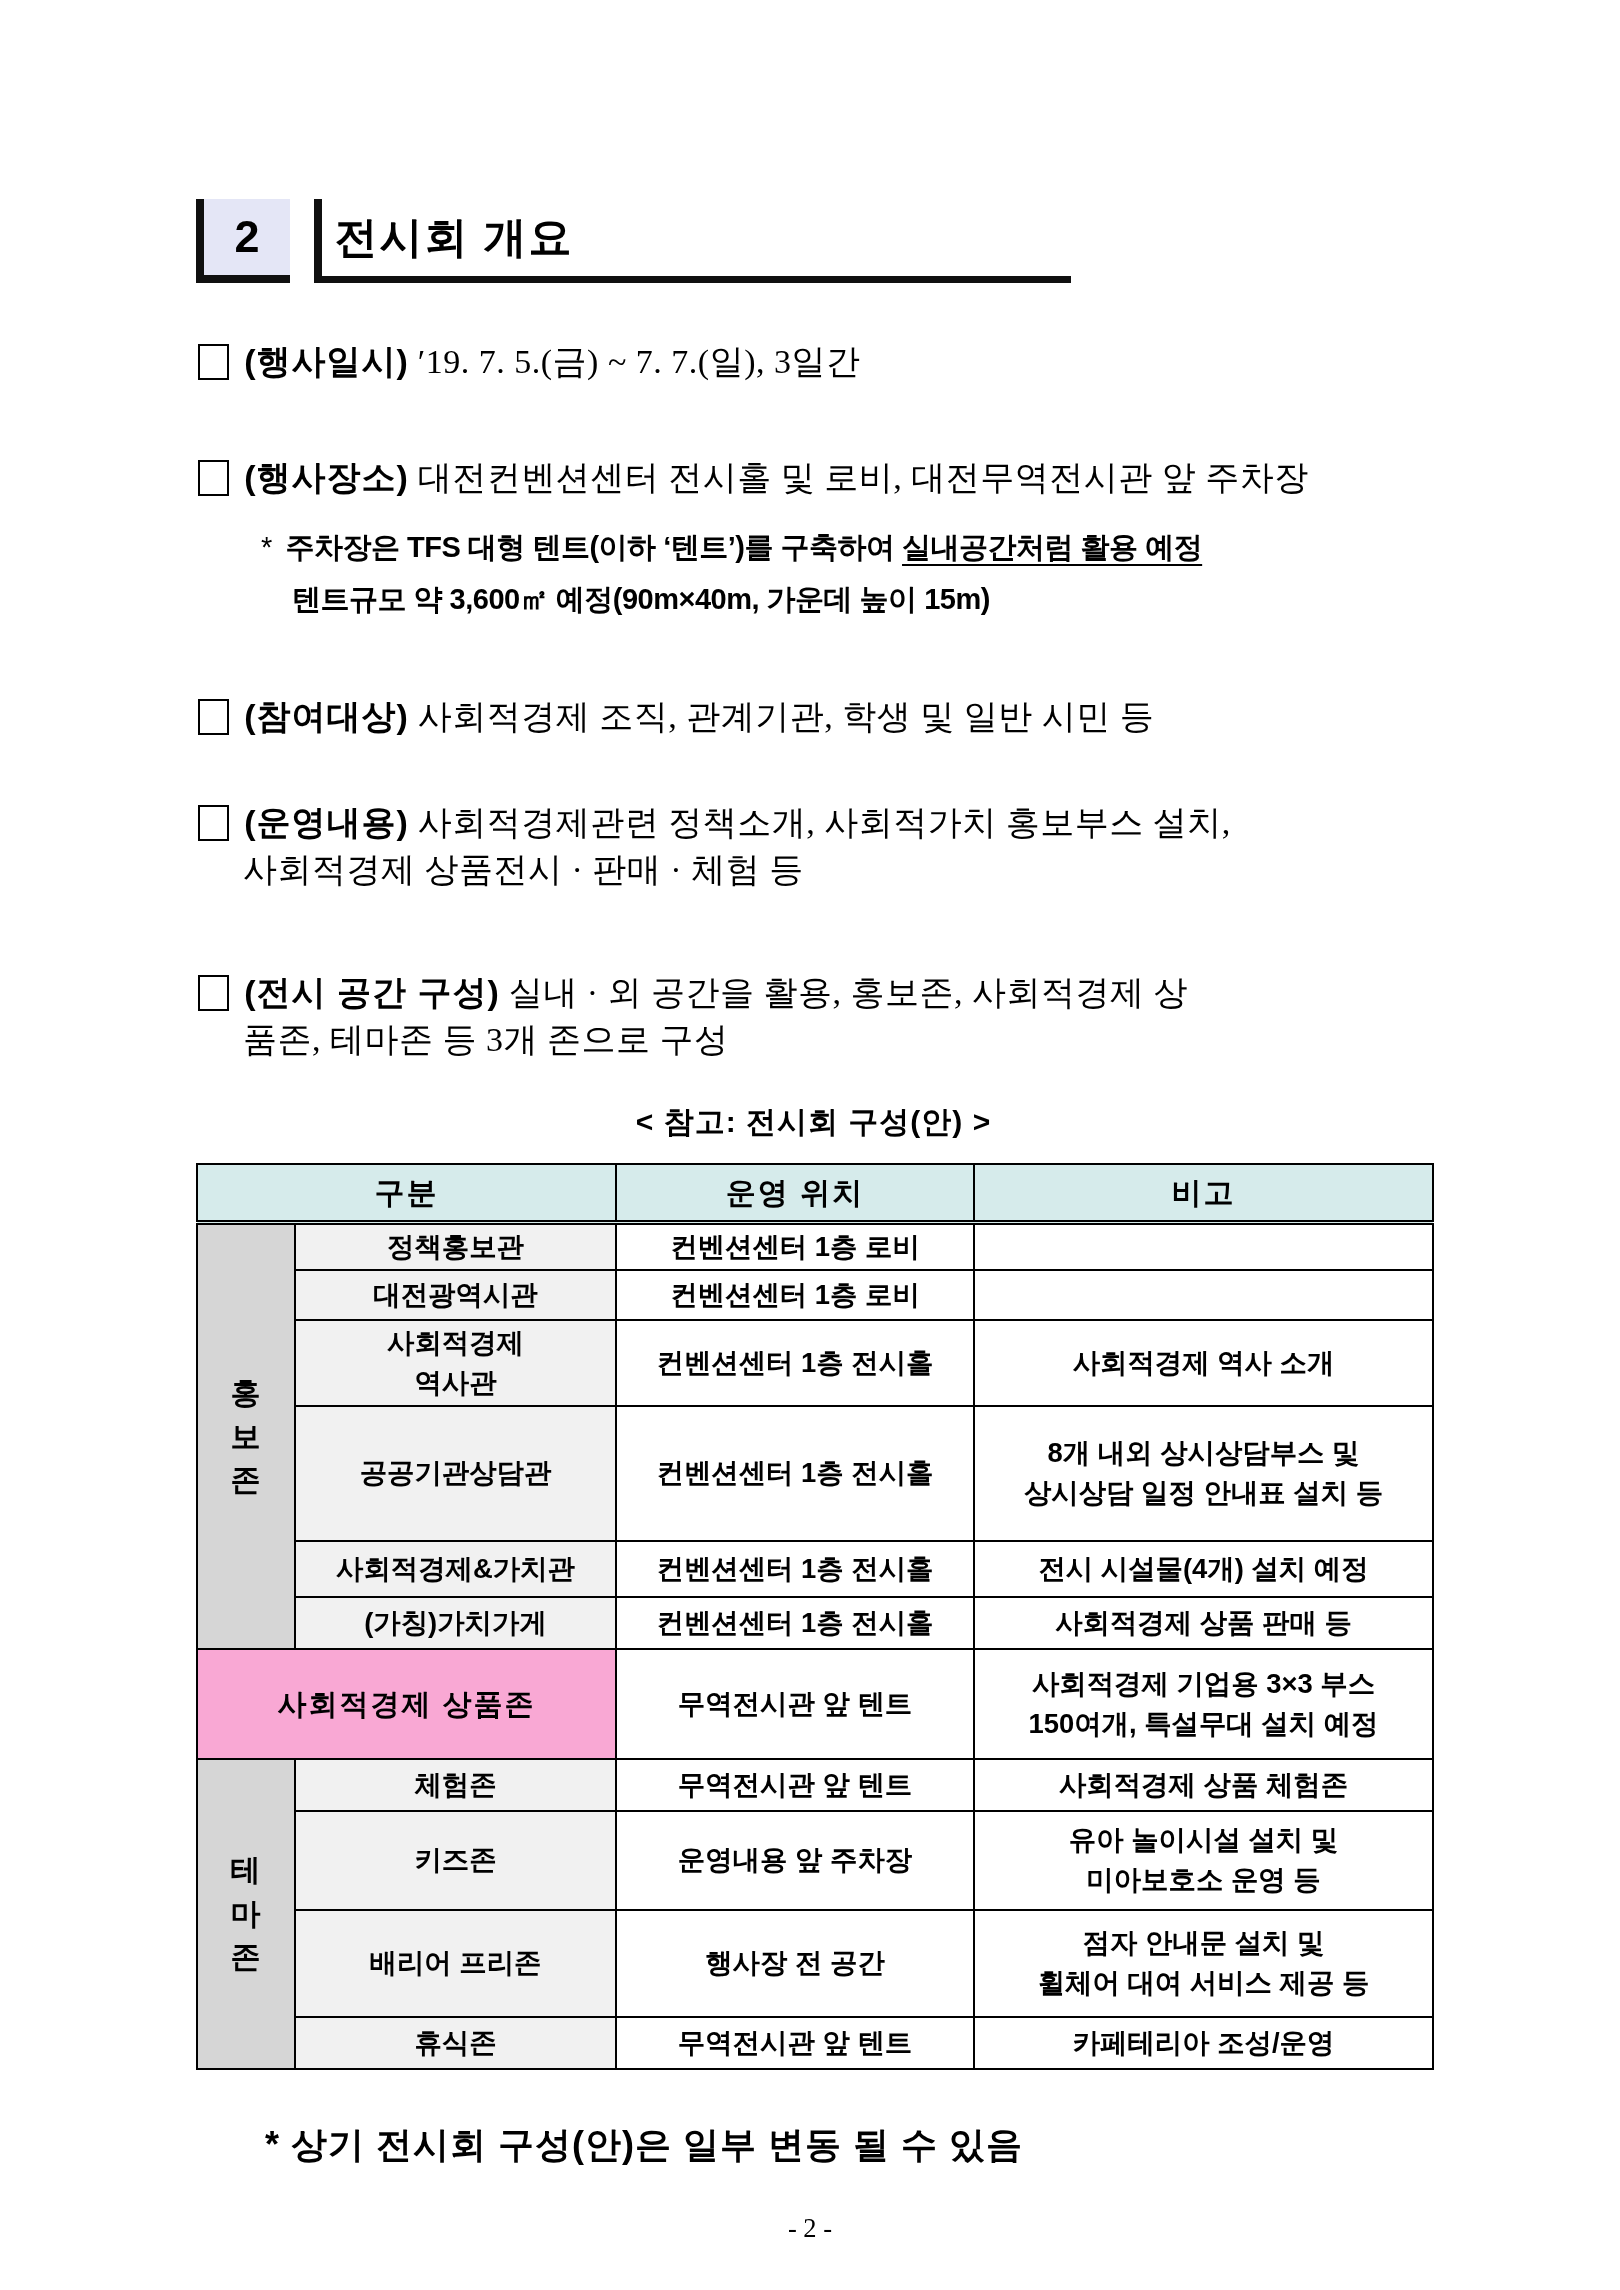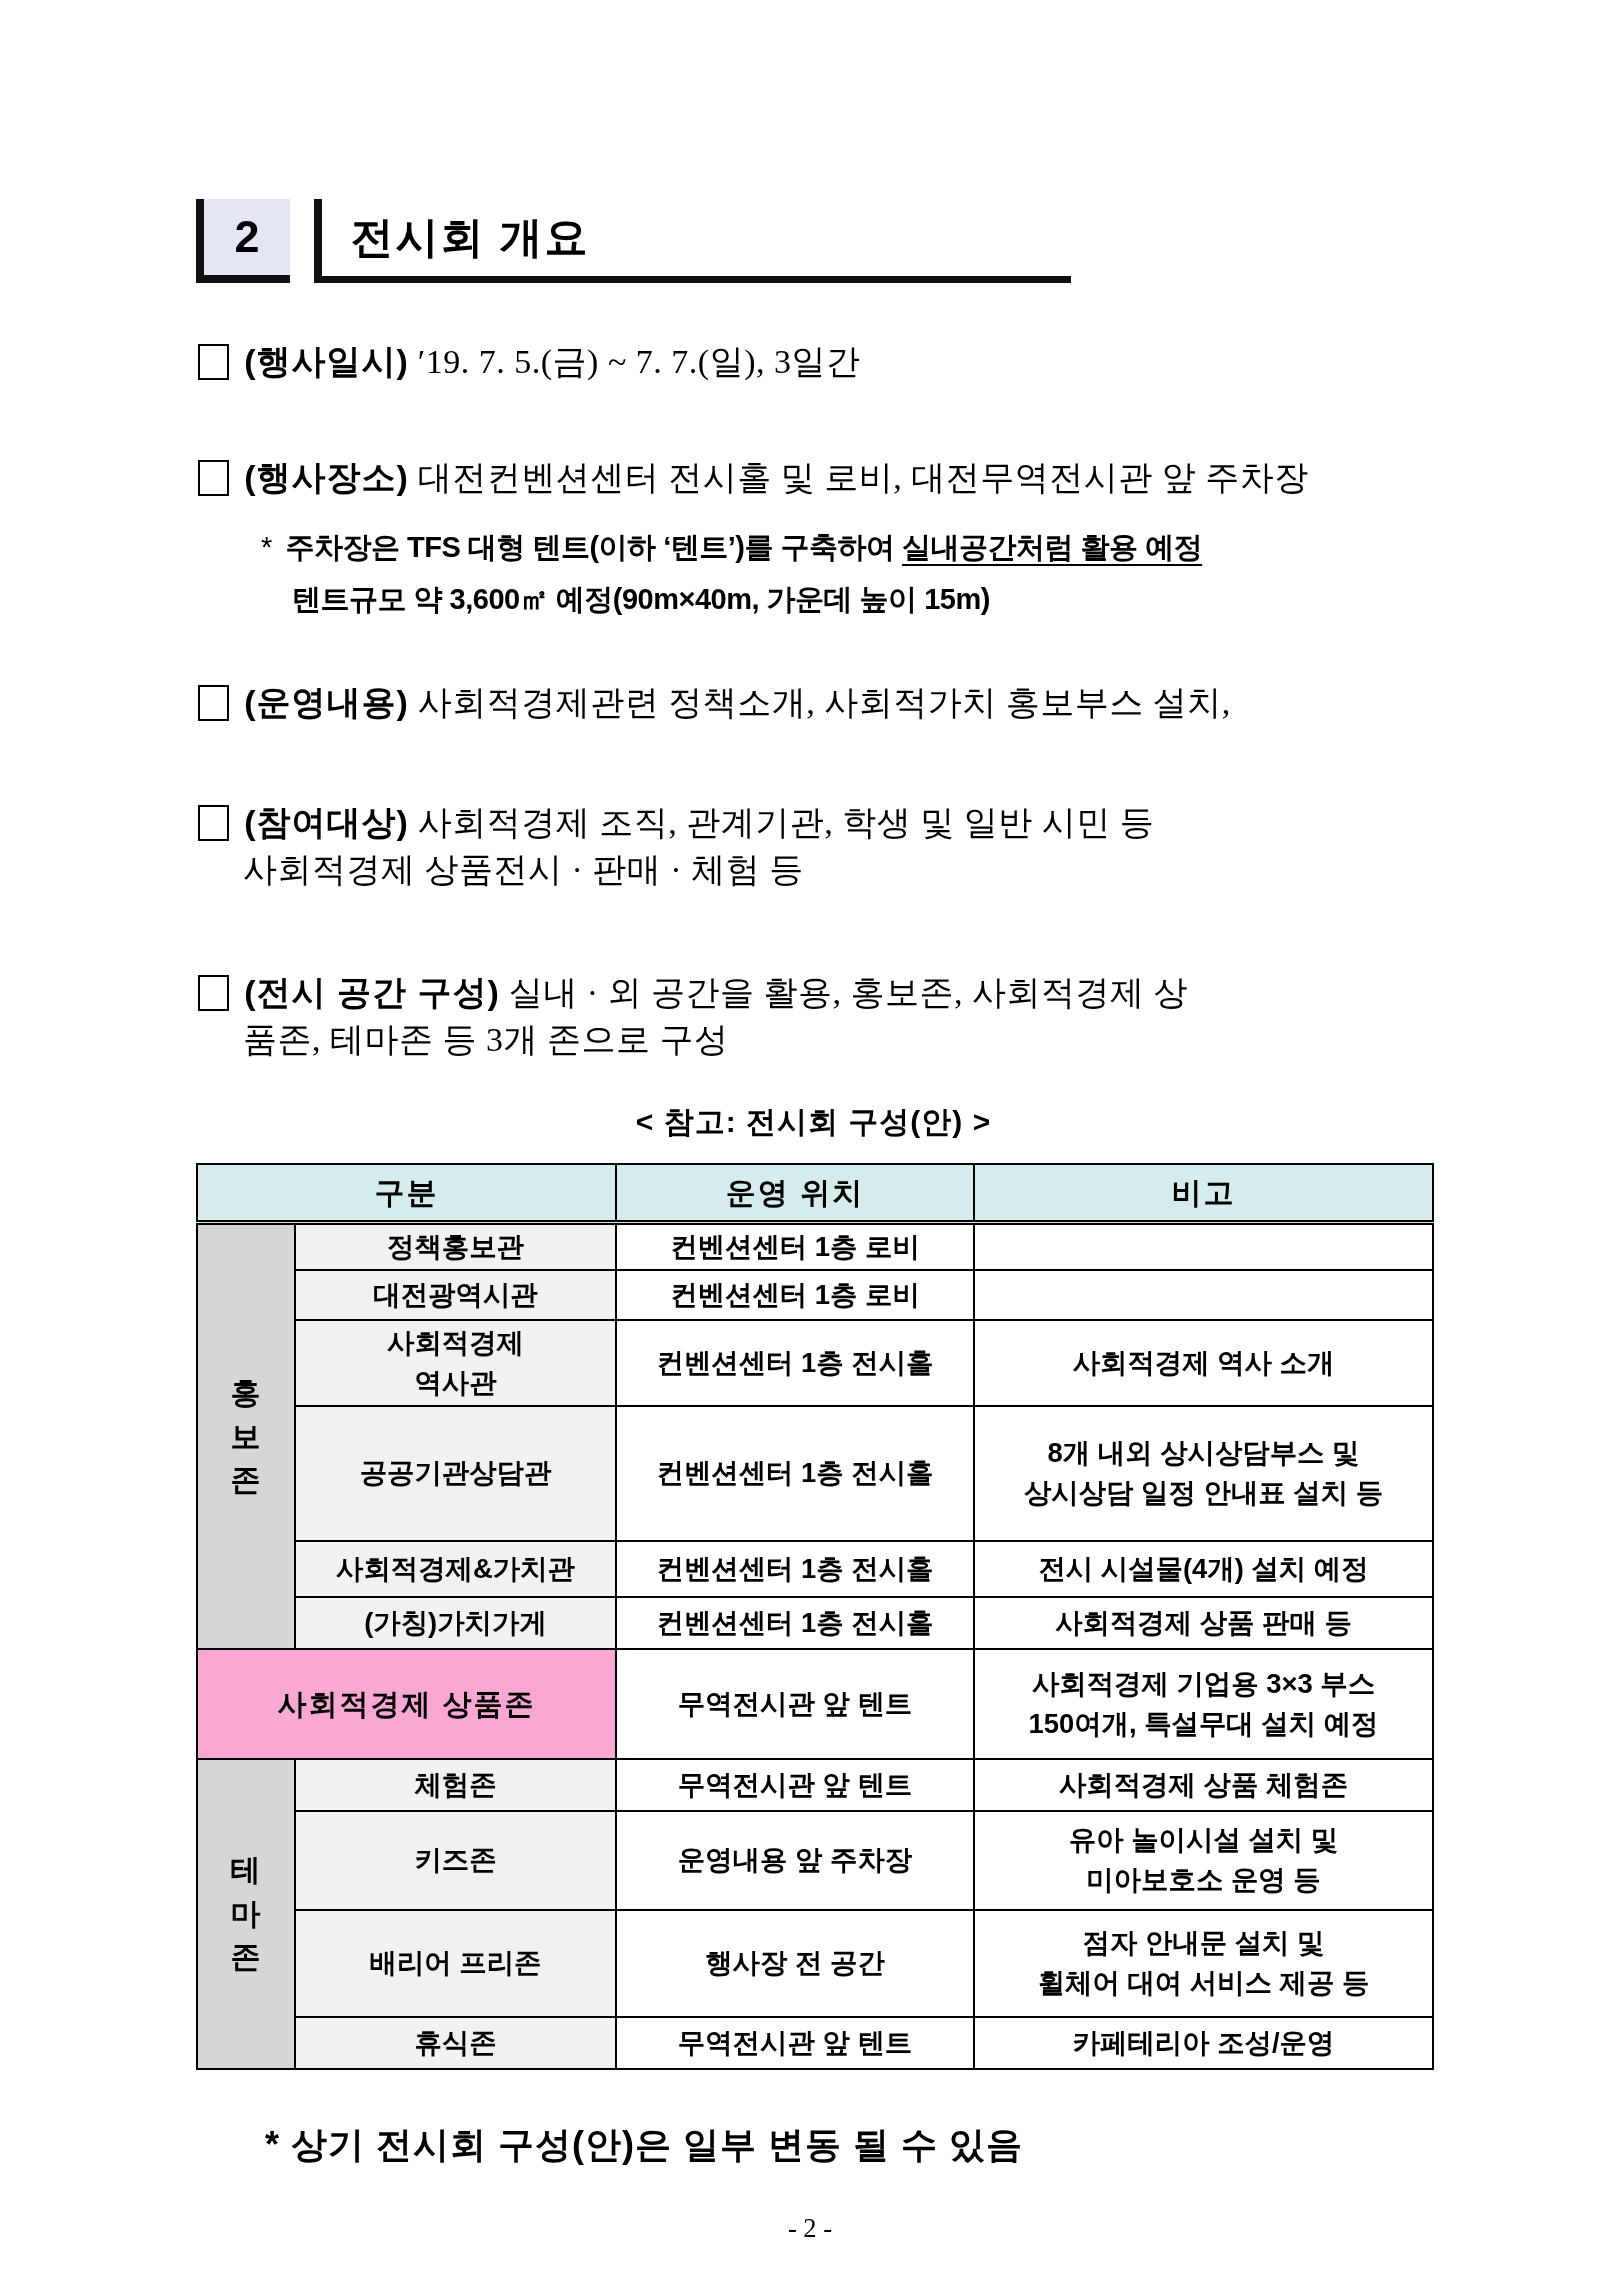"전시회 개요" .title-box { padding-left: 29px -> 13px }
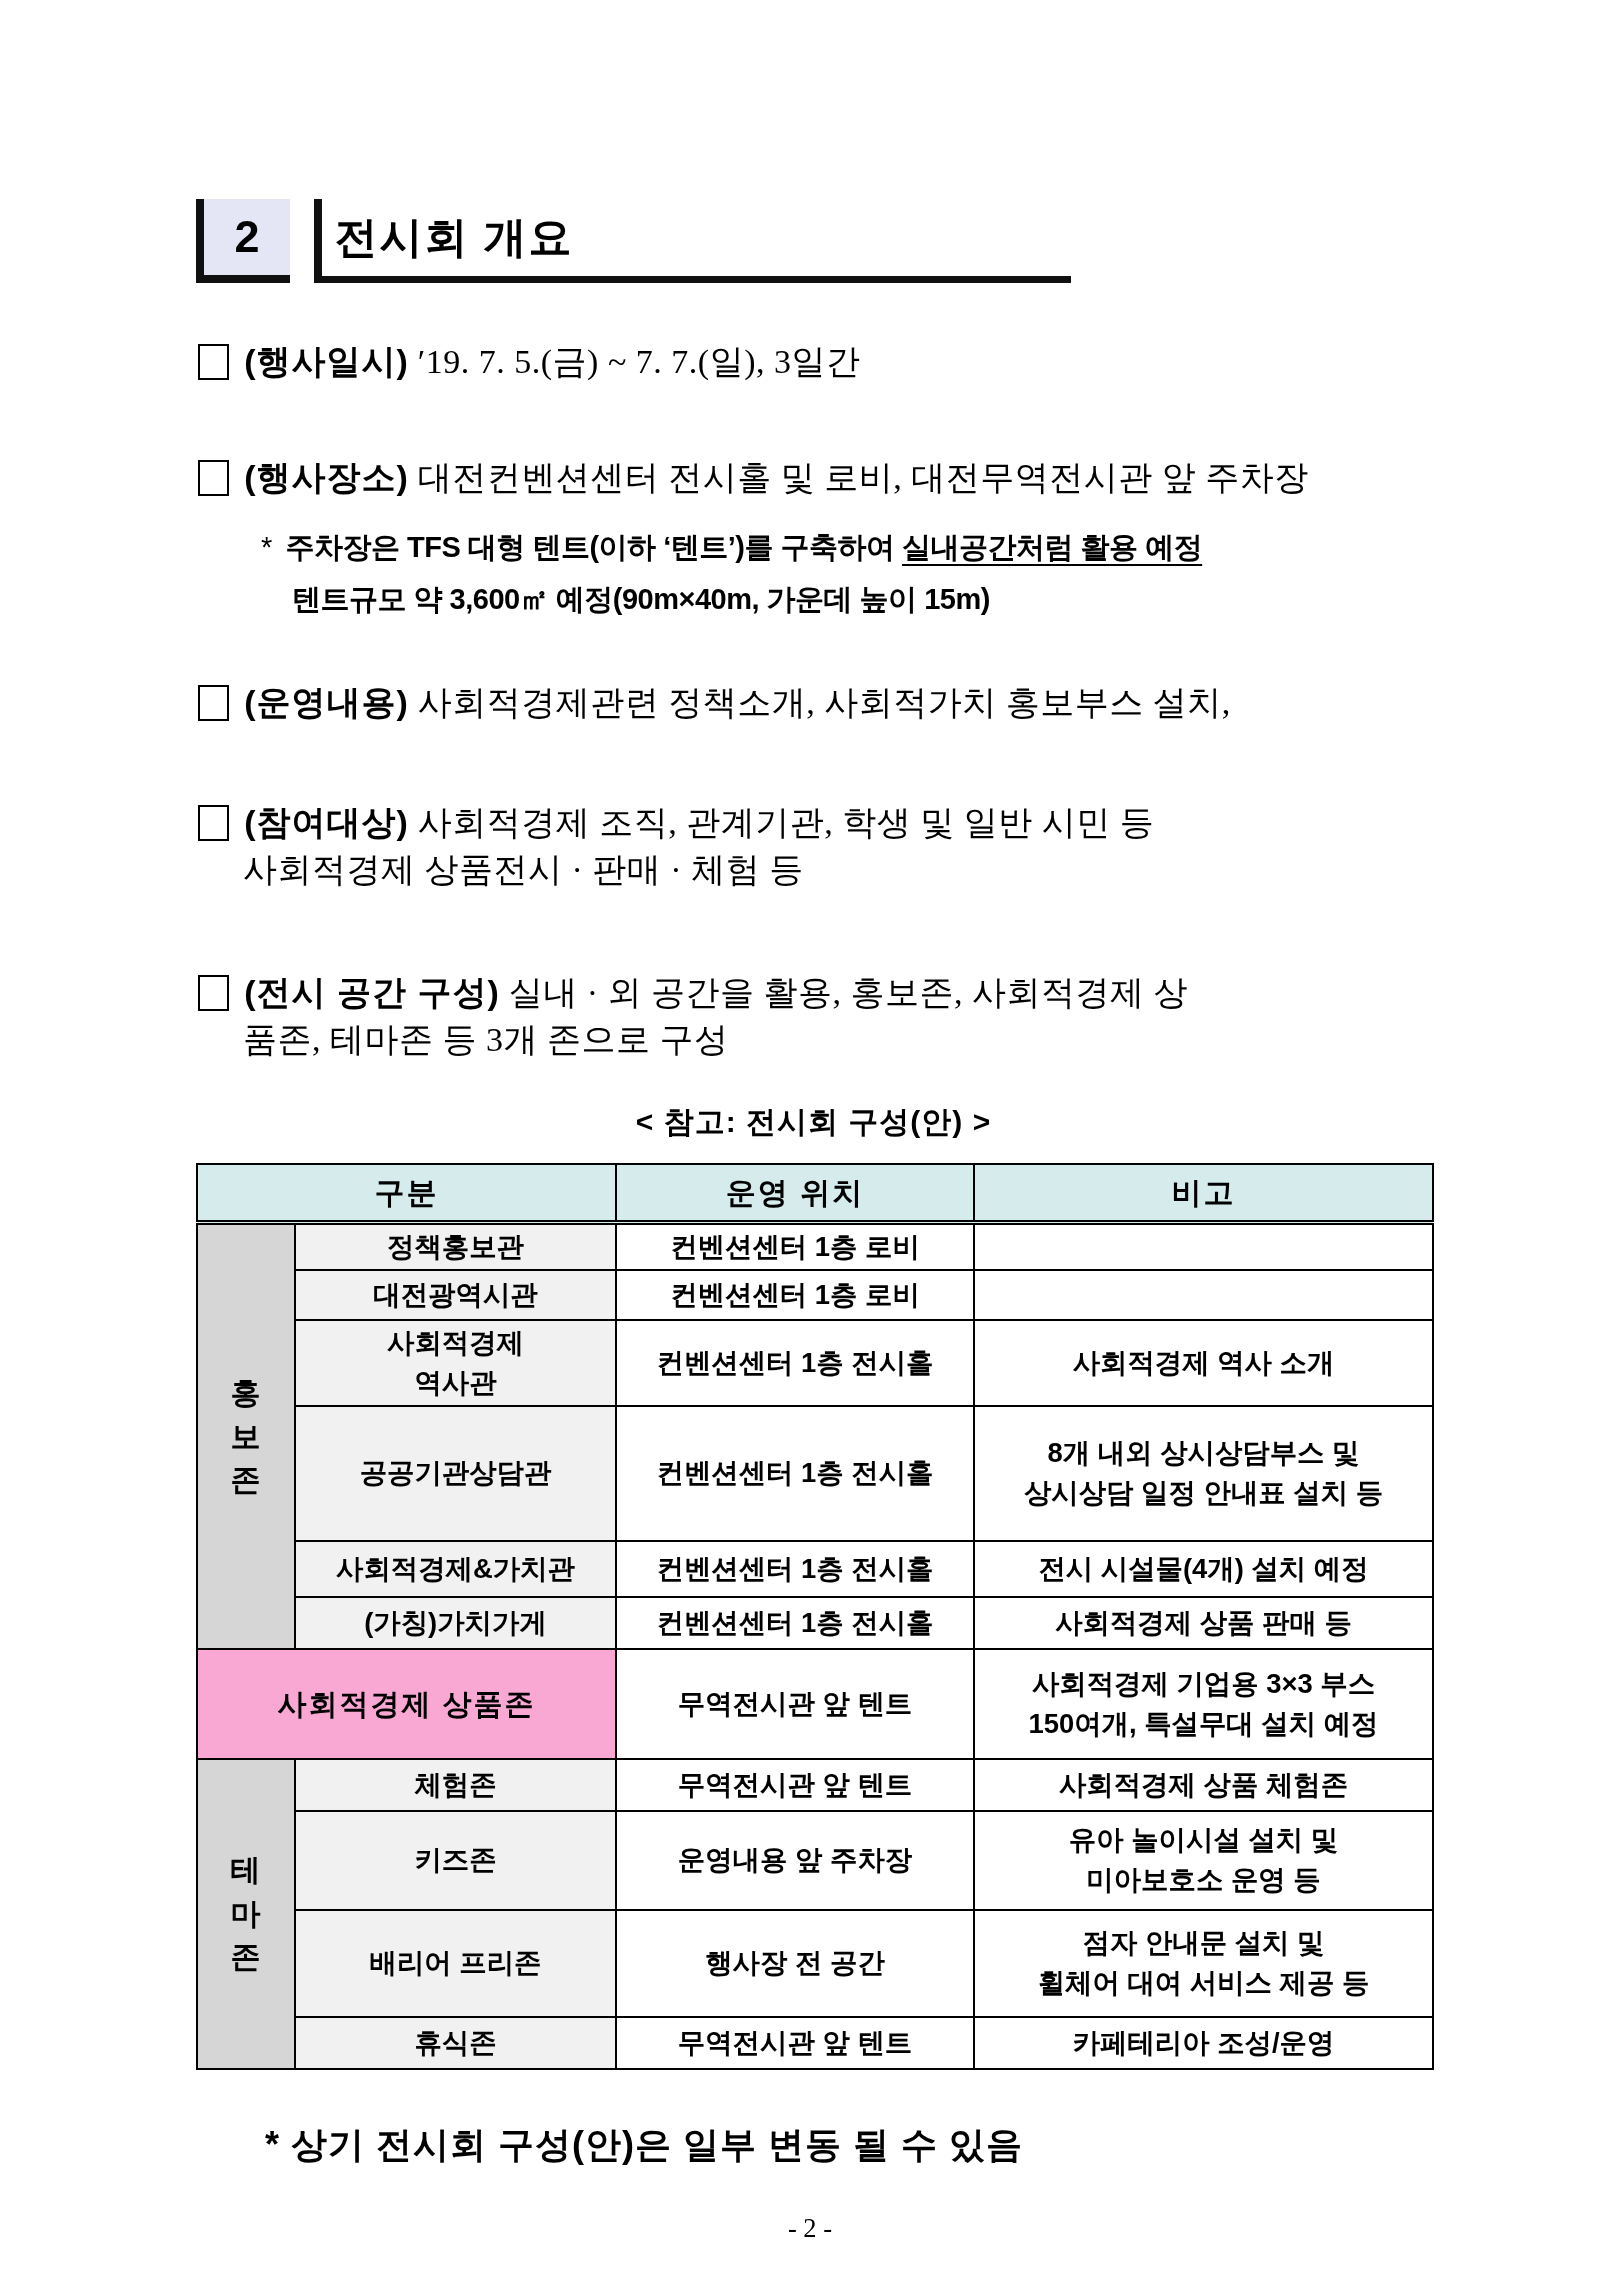"(운영내용) 사회적경제관련 정책소개, 사회적가치 홍보부스" div.bullet { order: before "(참여대상) 사회적경제 조직, 관계기관, 학생" -> after "(참여대상) 사회적경제 조직, 관계기관, 학생" }
